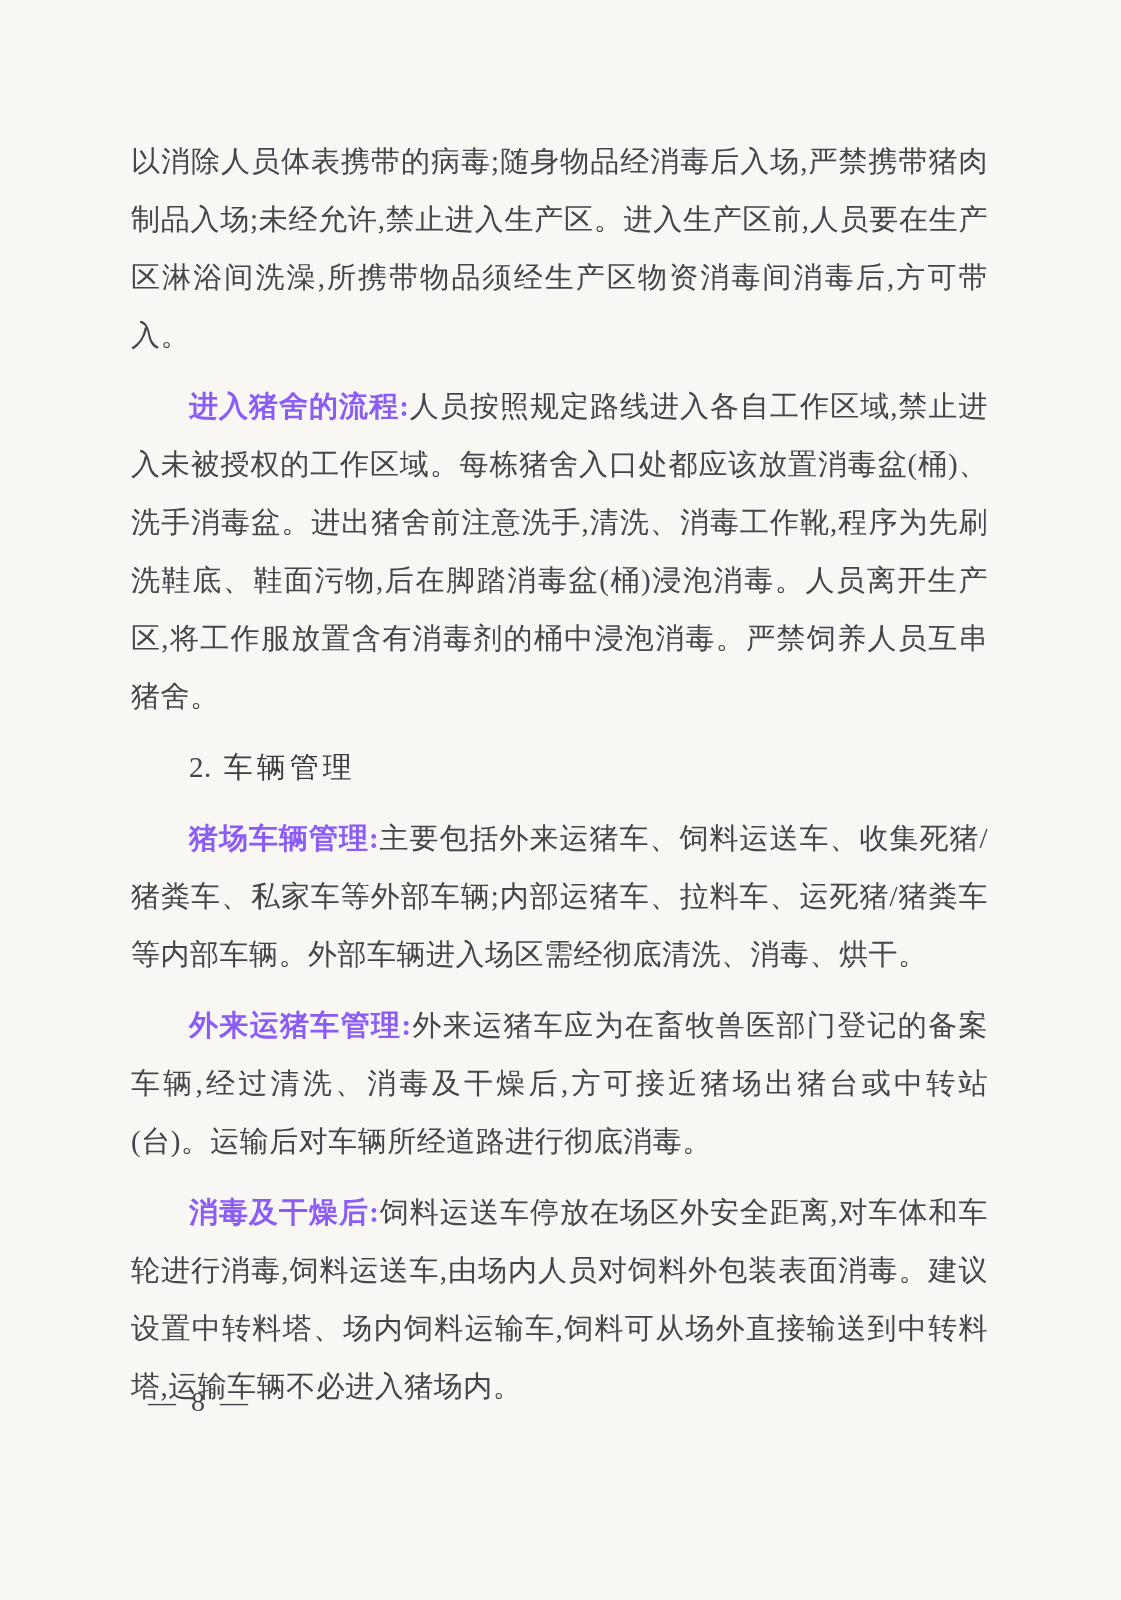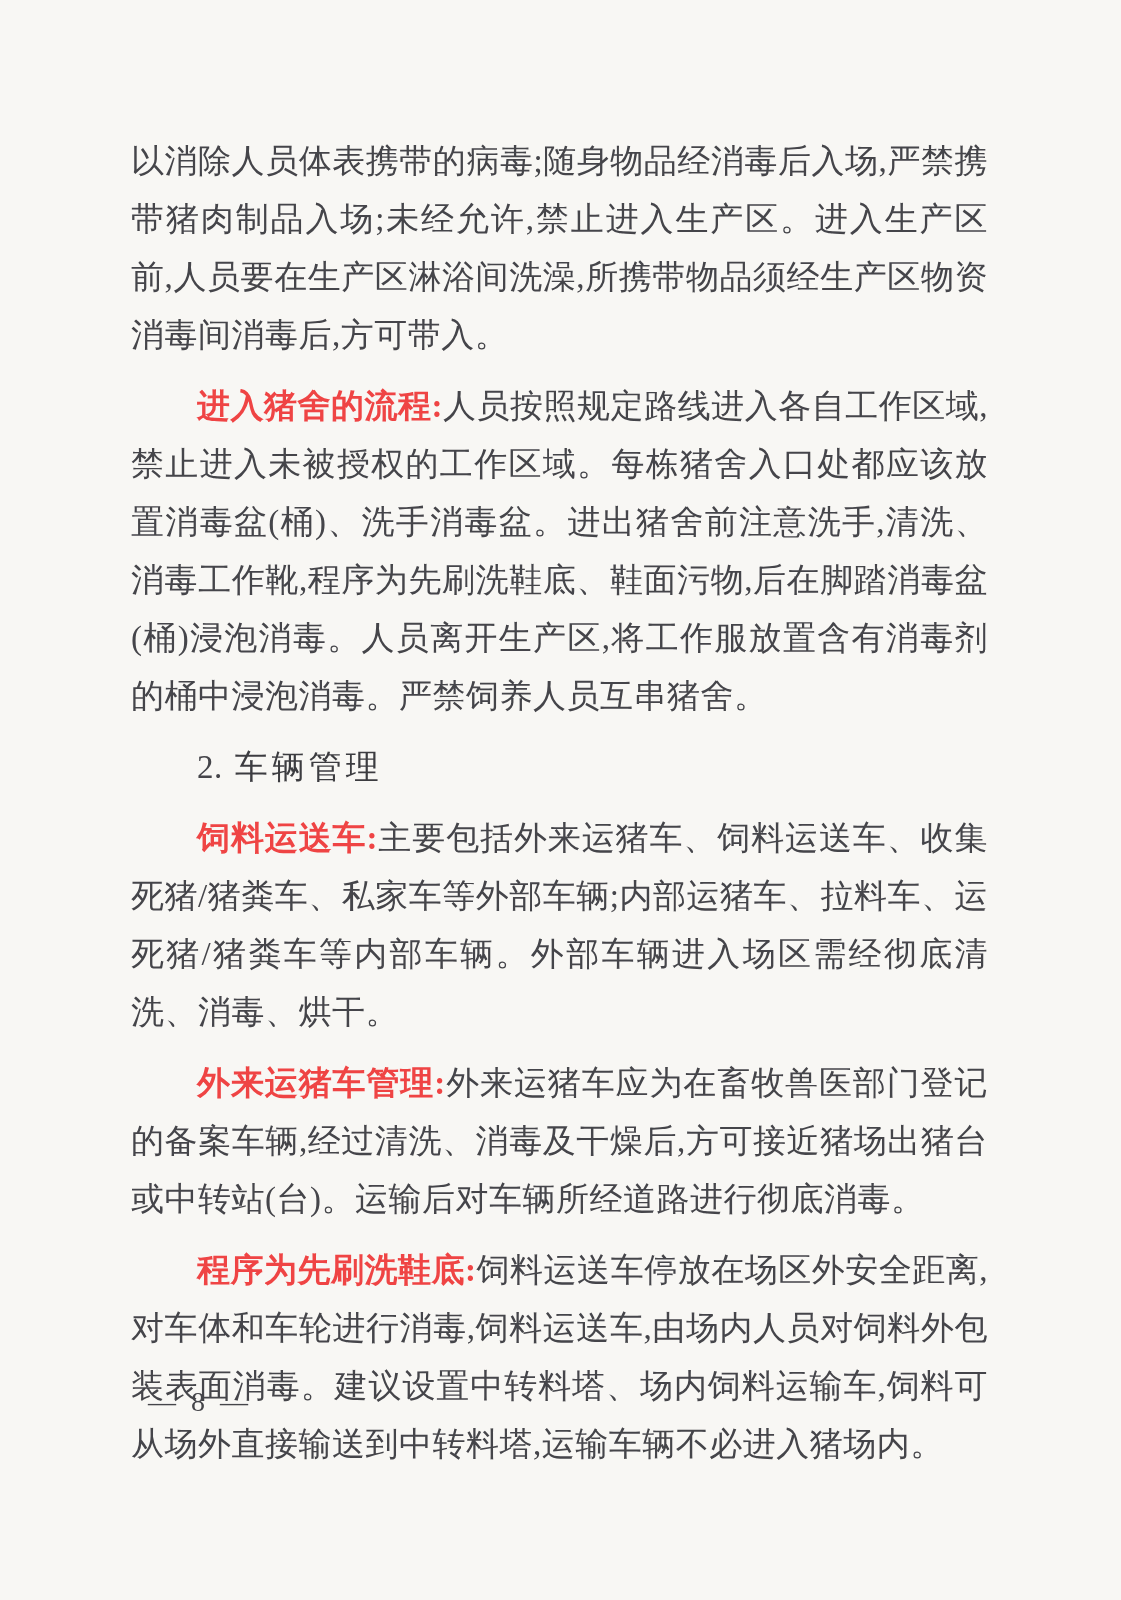"以消除人员体表携带的病毒;随身物品经消毒后入场,严禁携带猪肉制品入场;未经允许," .para { font-size: 33px -> 29px }
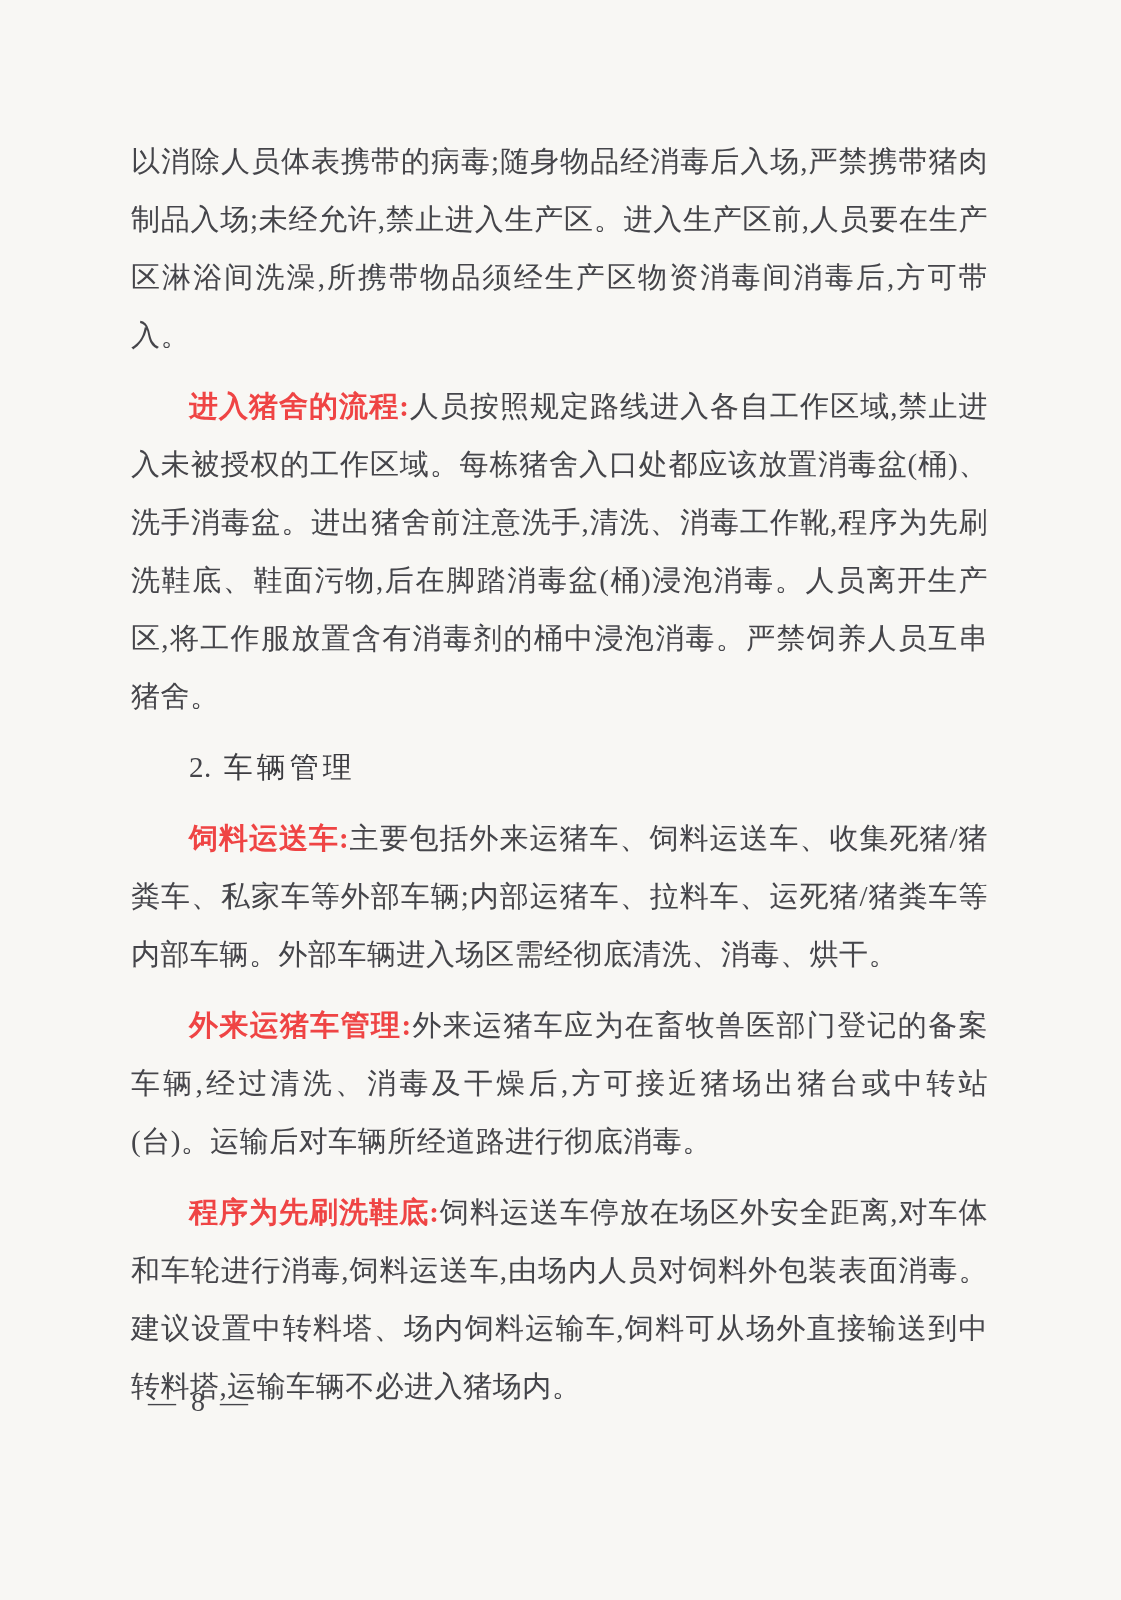"进入猪舍的流程:" .lead { color: #ef4444 -> #8b5cf6 }
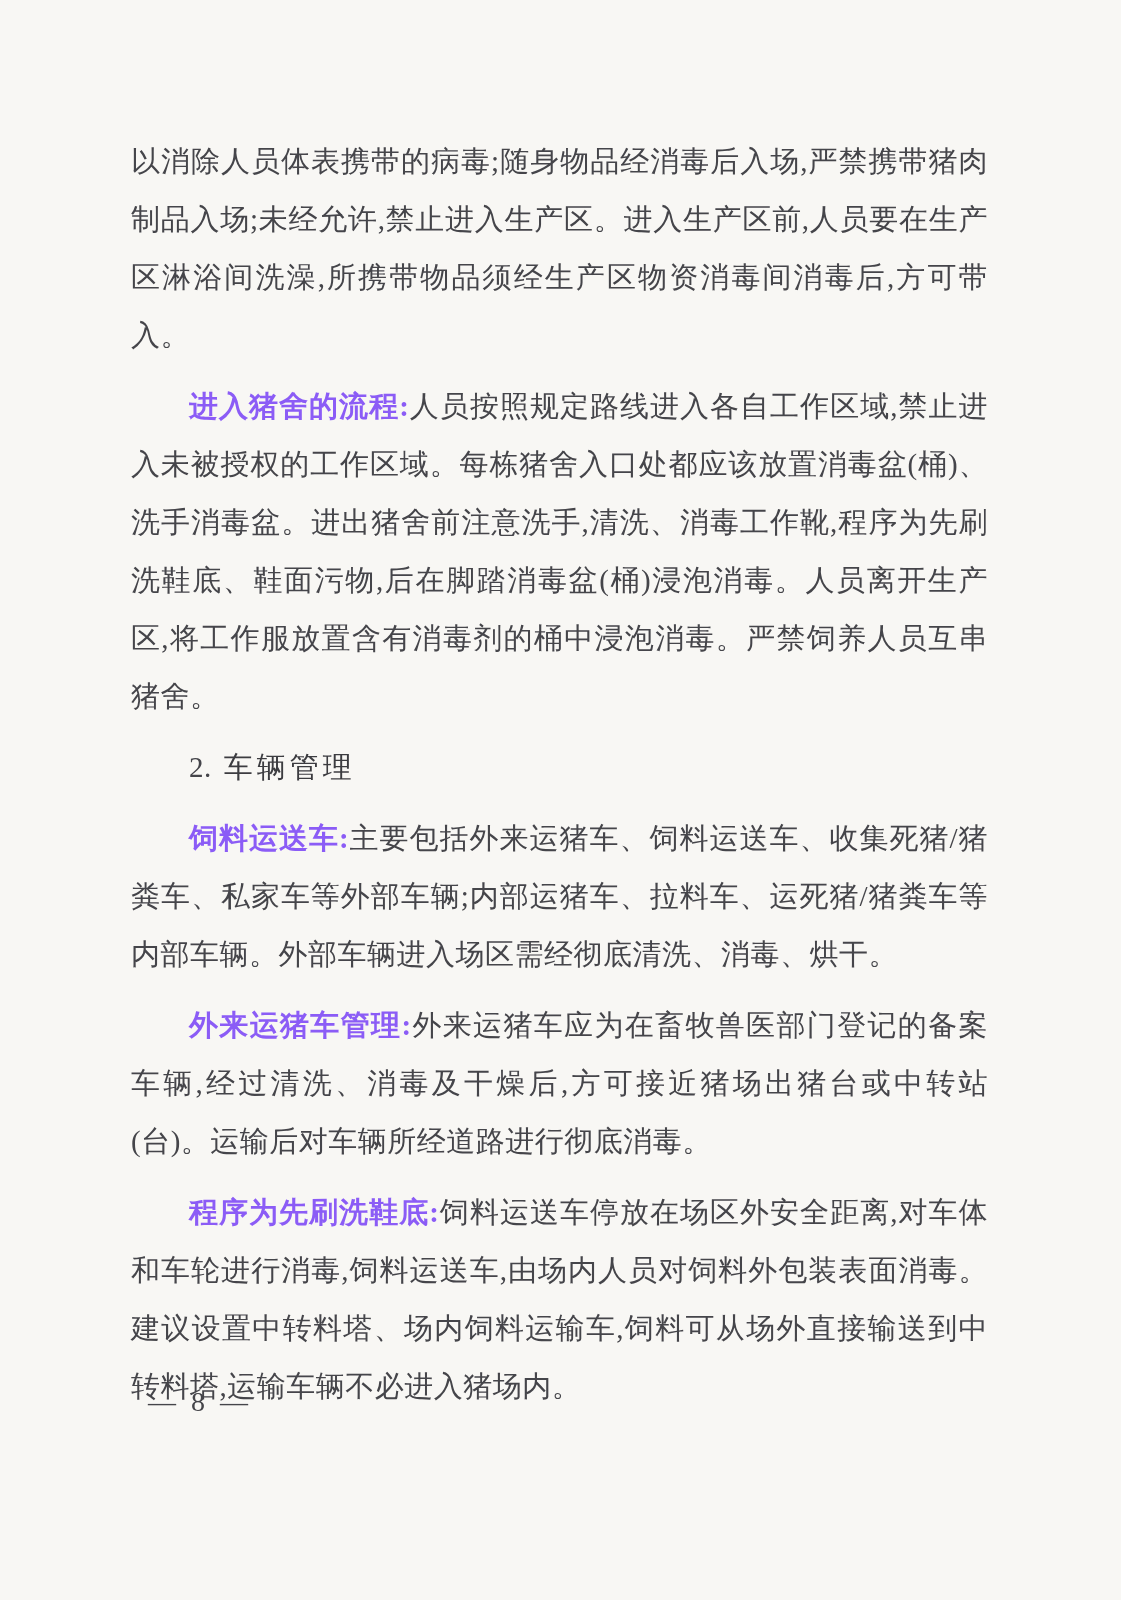"饲料运送车:" strong.lead { text: 饲料运送车 -> 猪场车辆管理 }
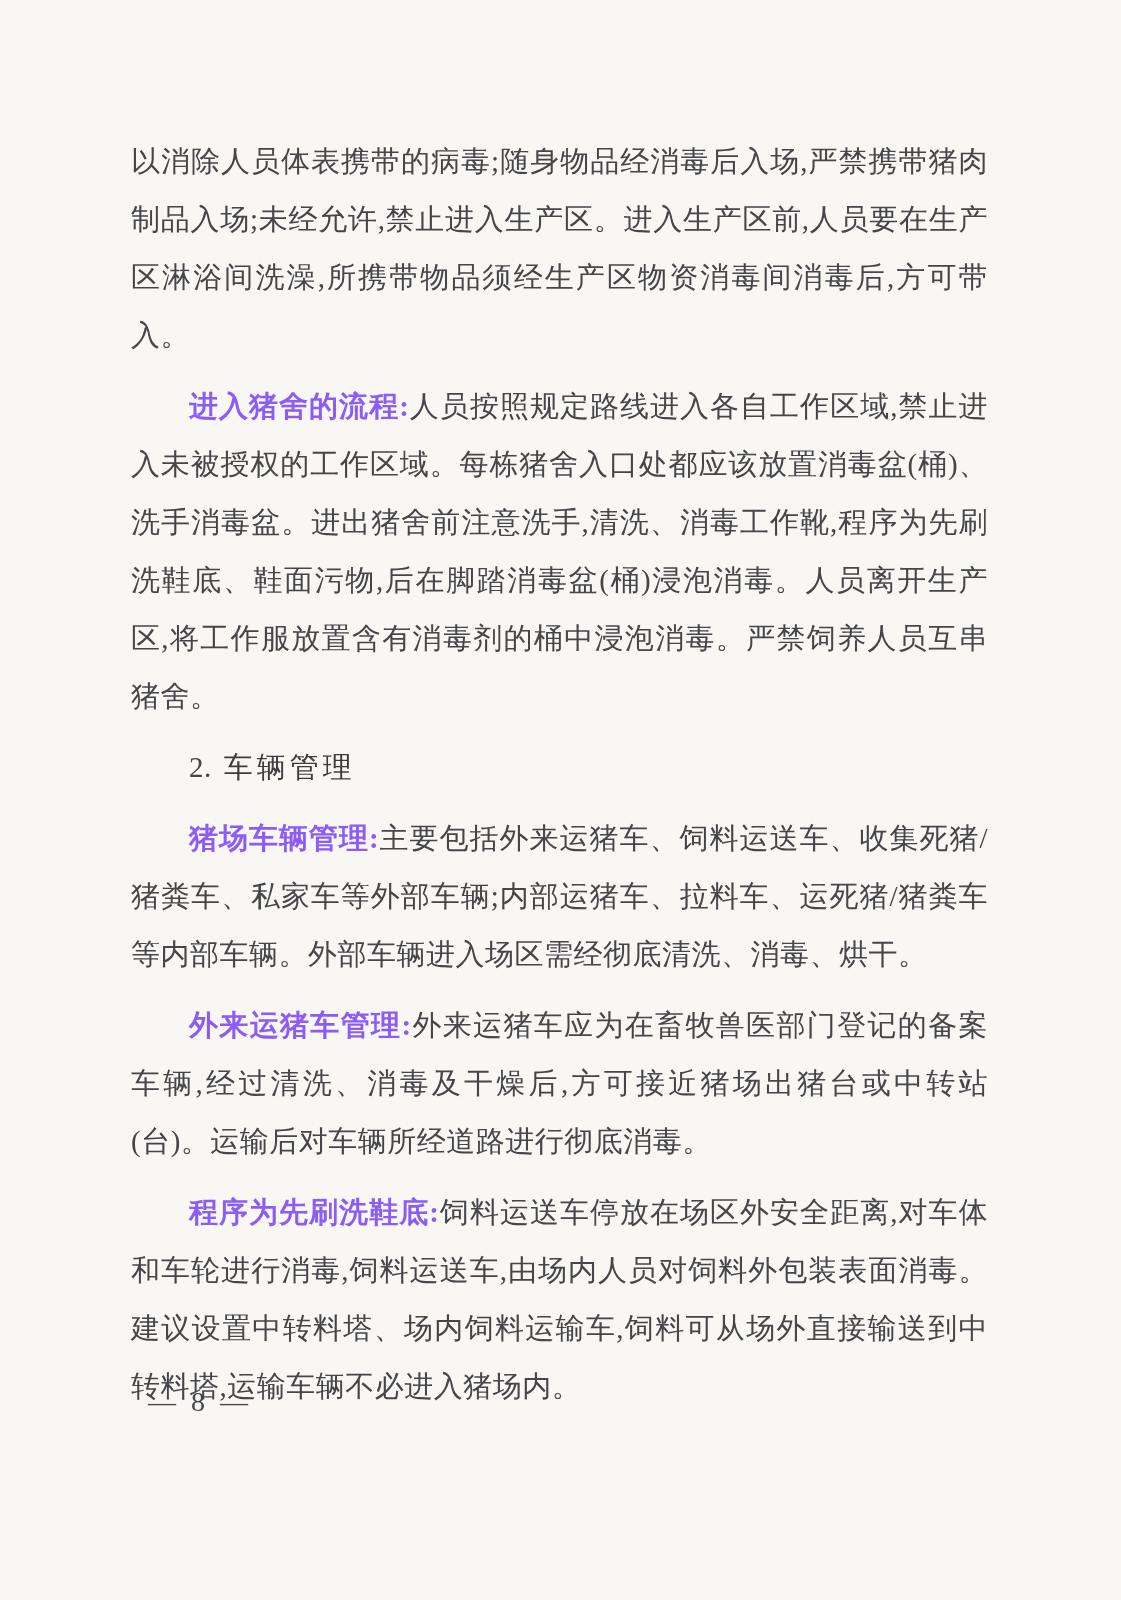"程序为先刷洗鞋底:" strong.lead { text: 程序为先刷洗鞋底 -> 消毒及干燥后 }
